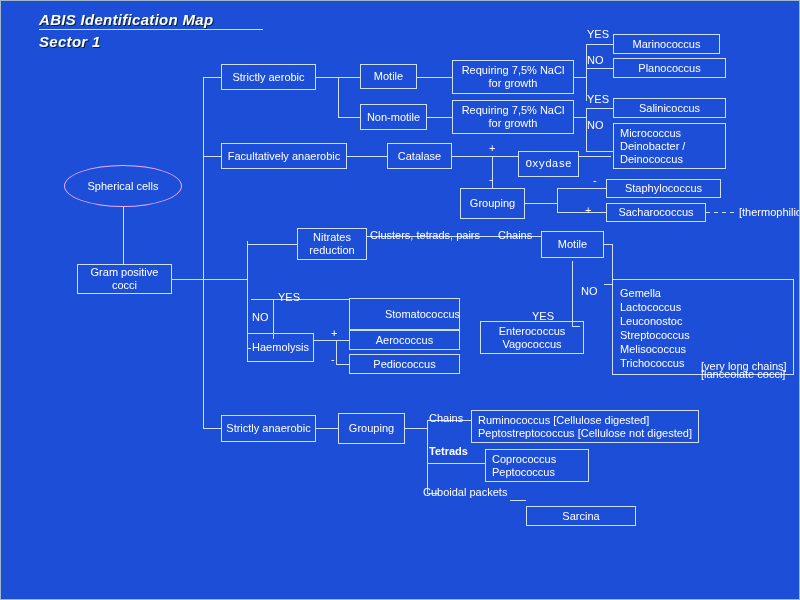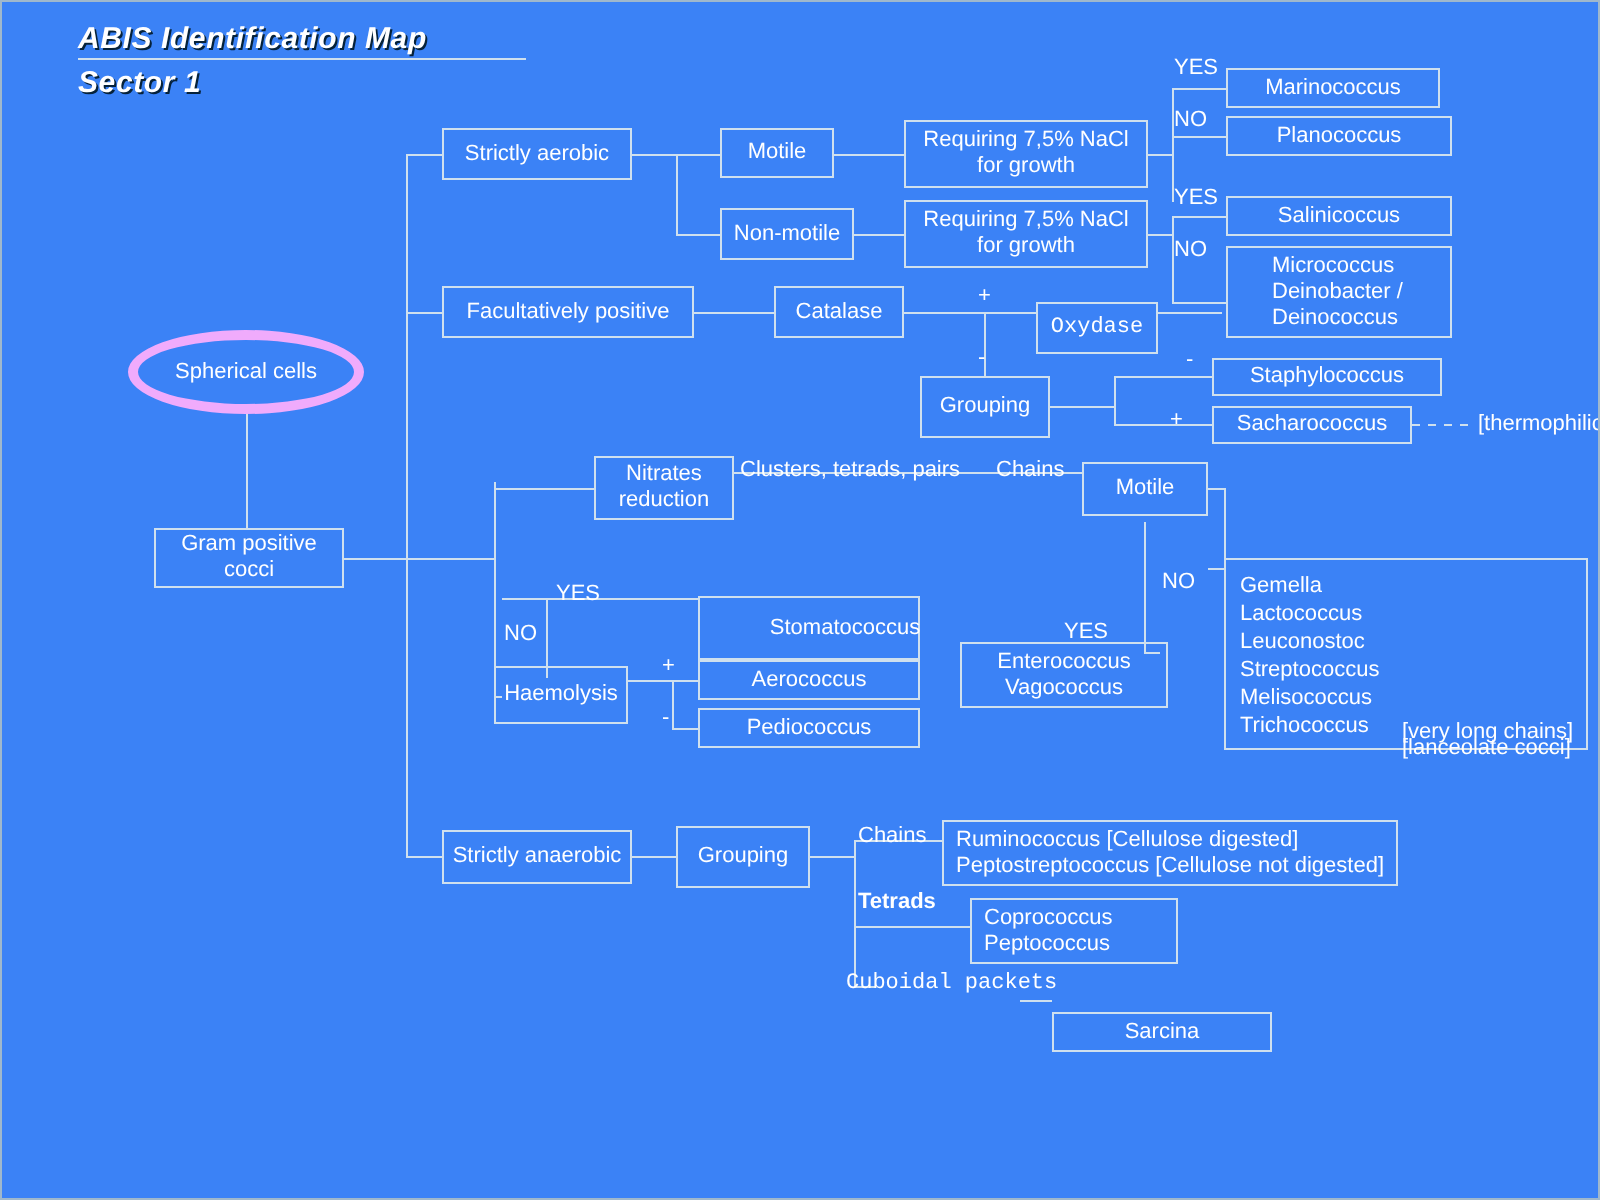"ABIS Identification Map" #canvas { background: #3b82f6 -> #1d4ed8 }
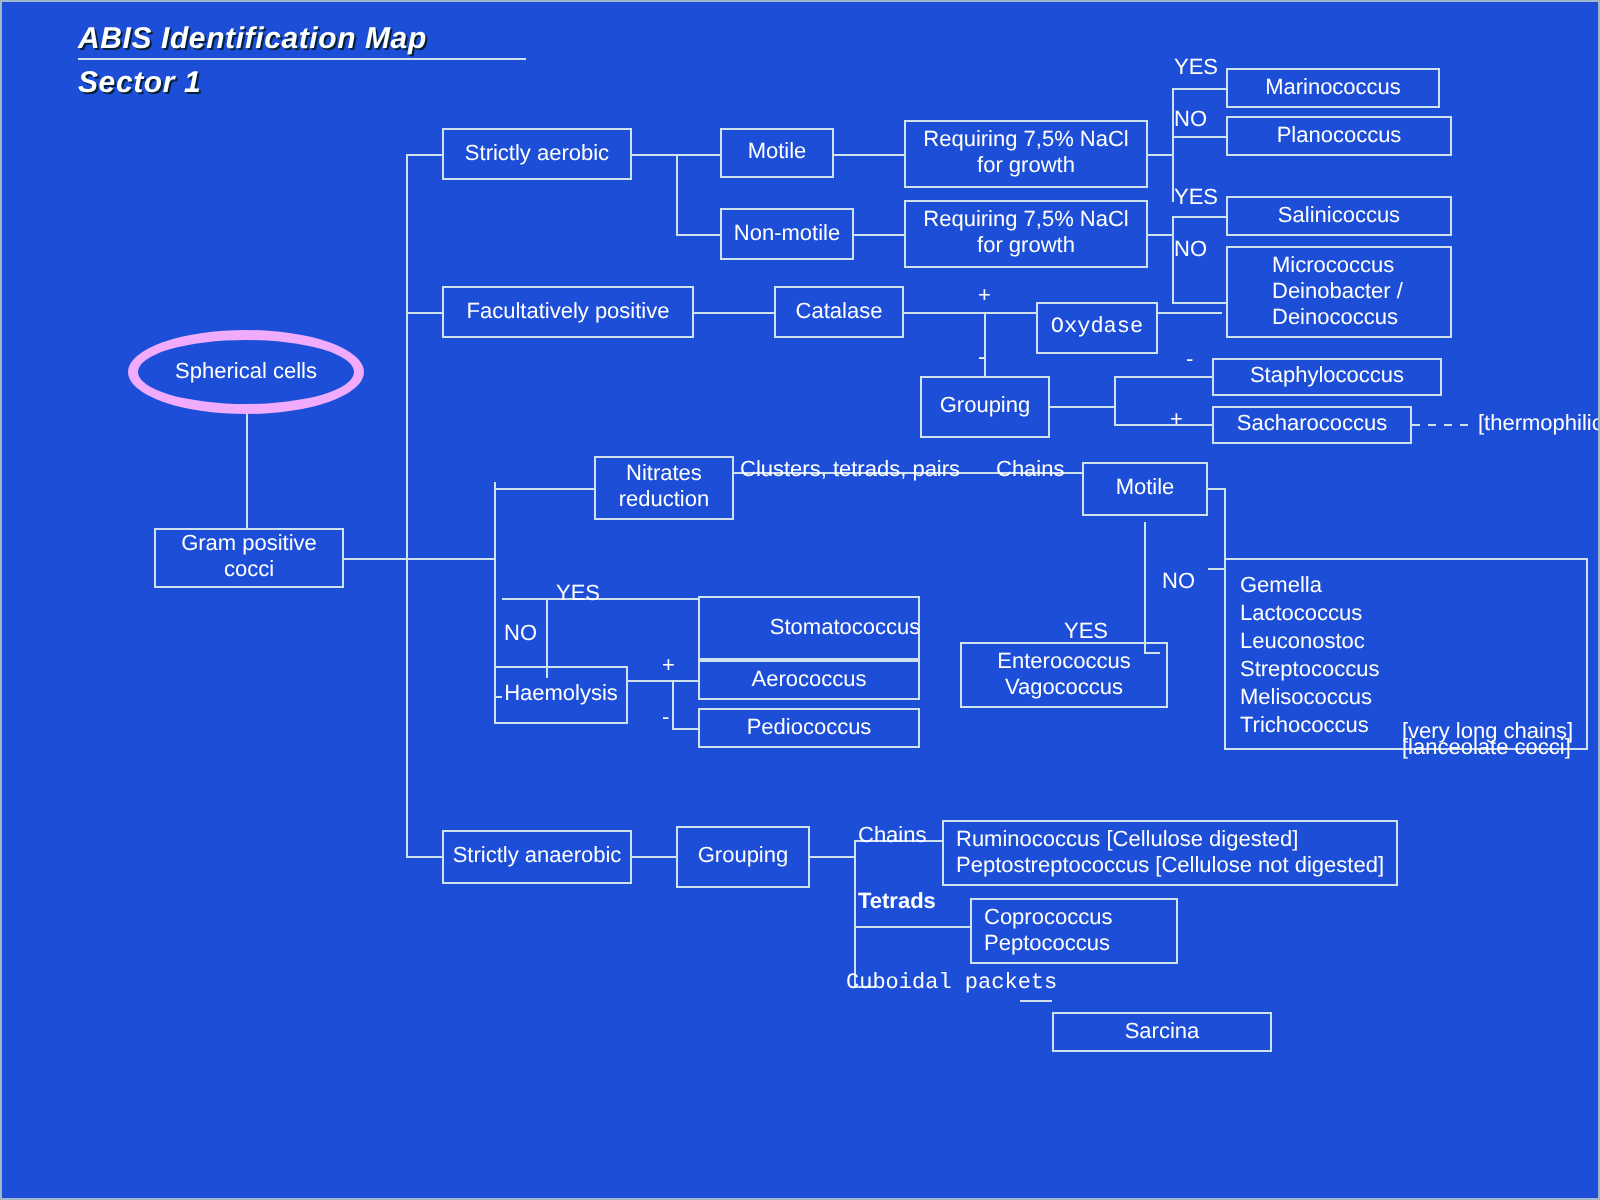"Micrococcus" div.node { padding-left: 22px -> 6px }
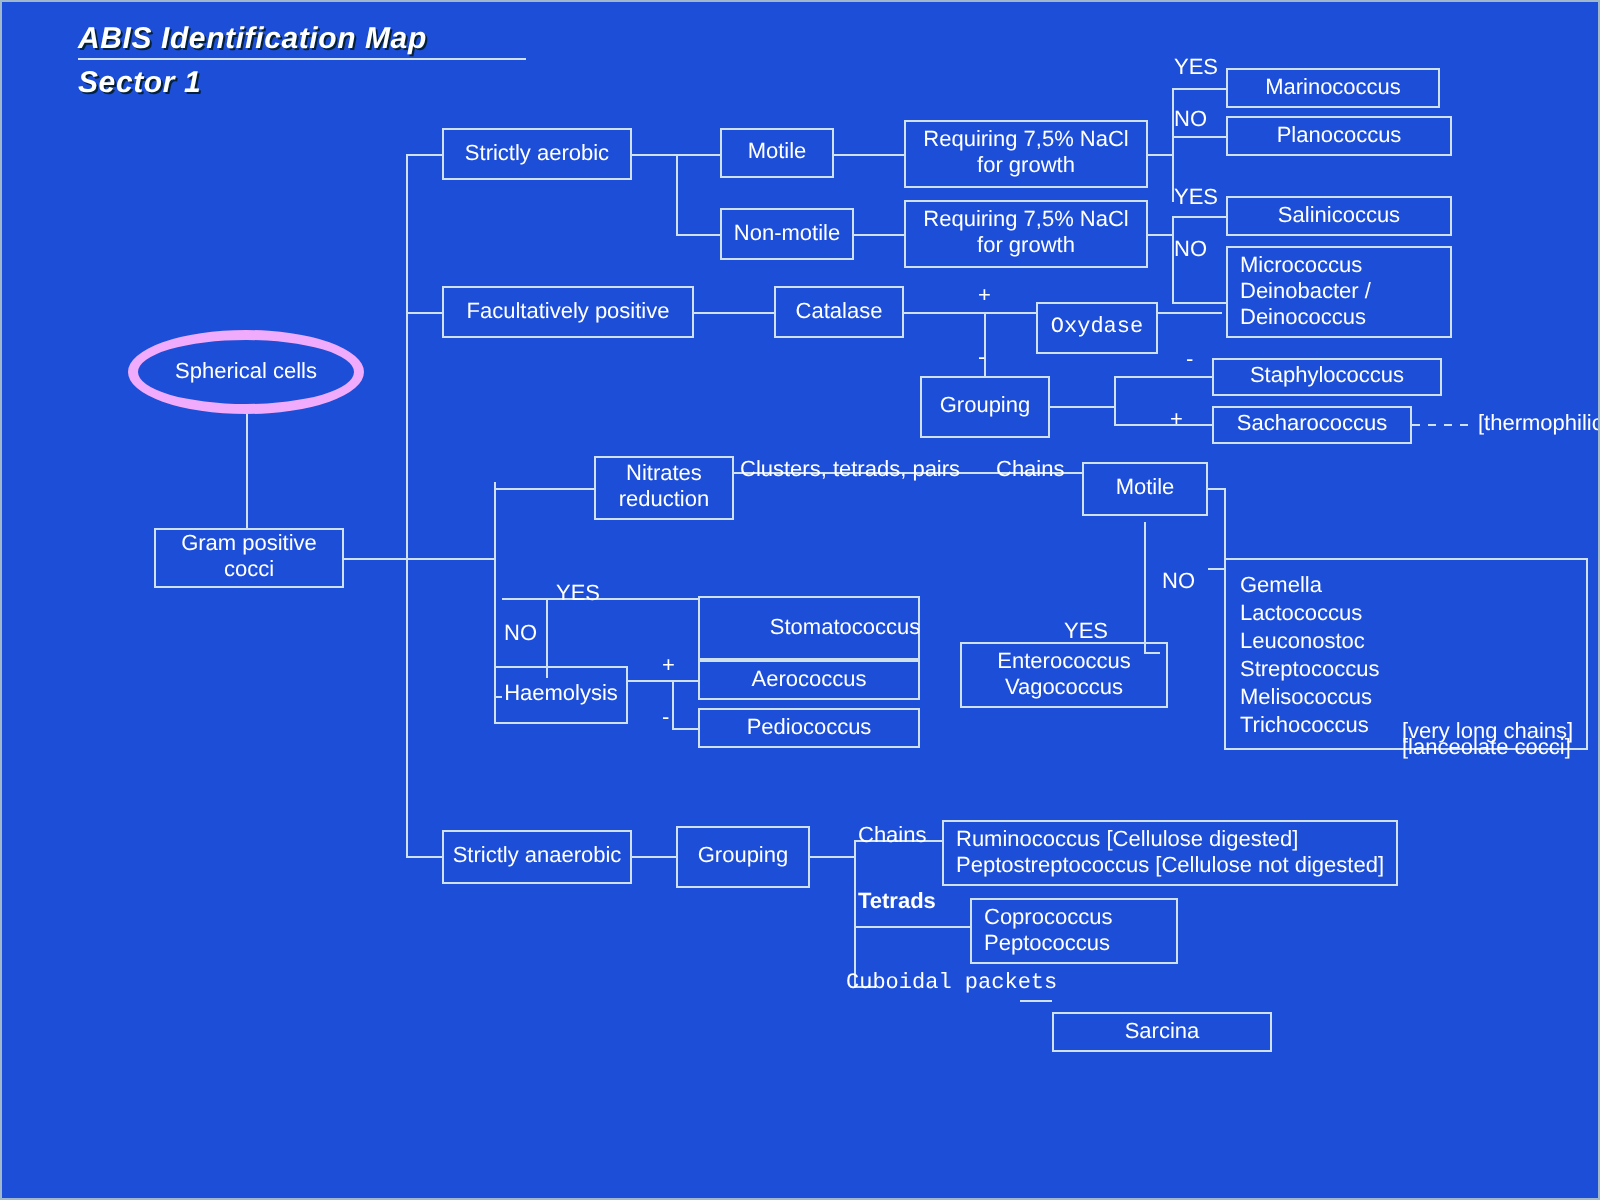"Facultatively positive" div.node { text: positive -> anaerobic }
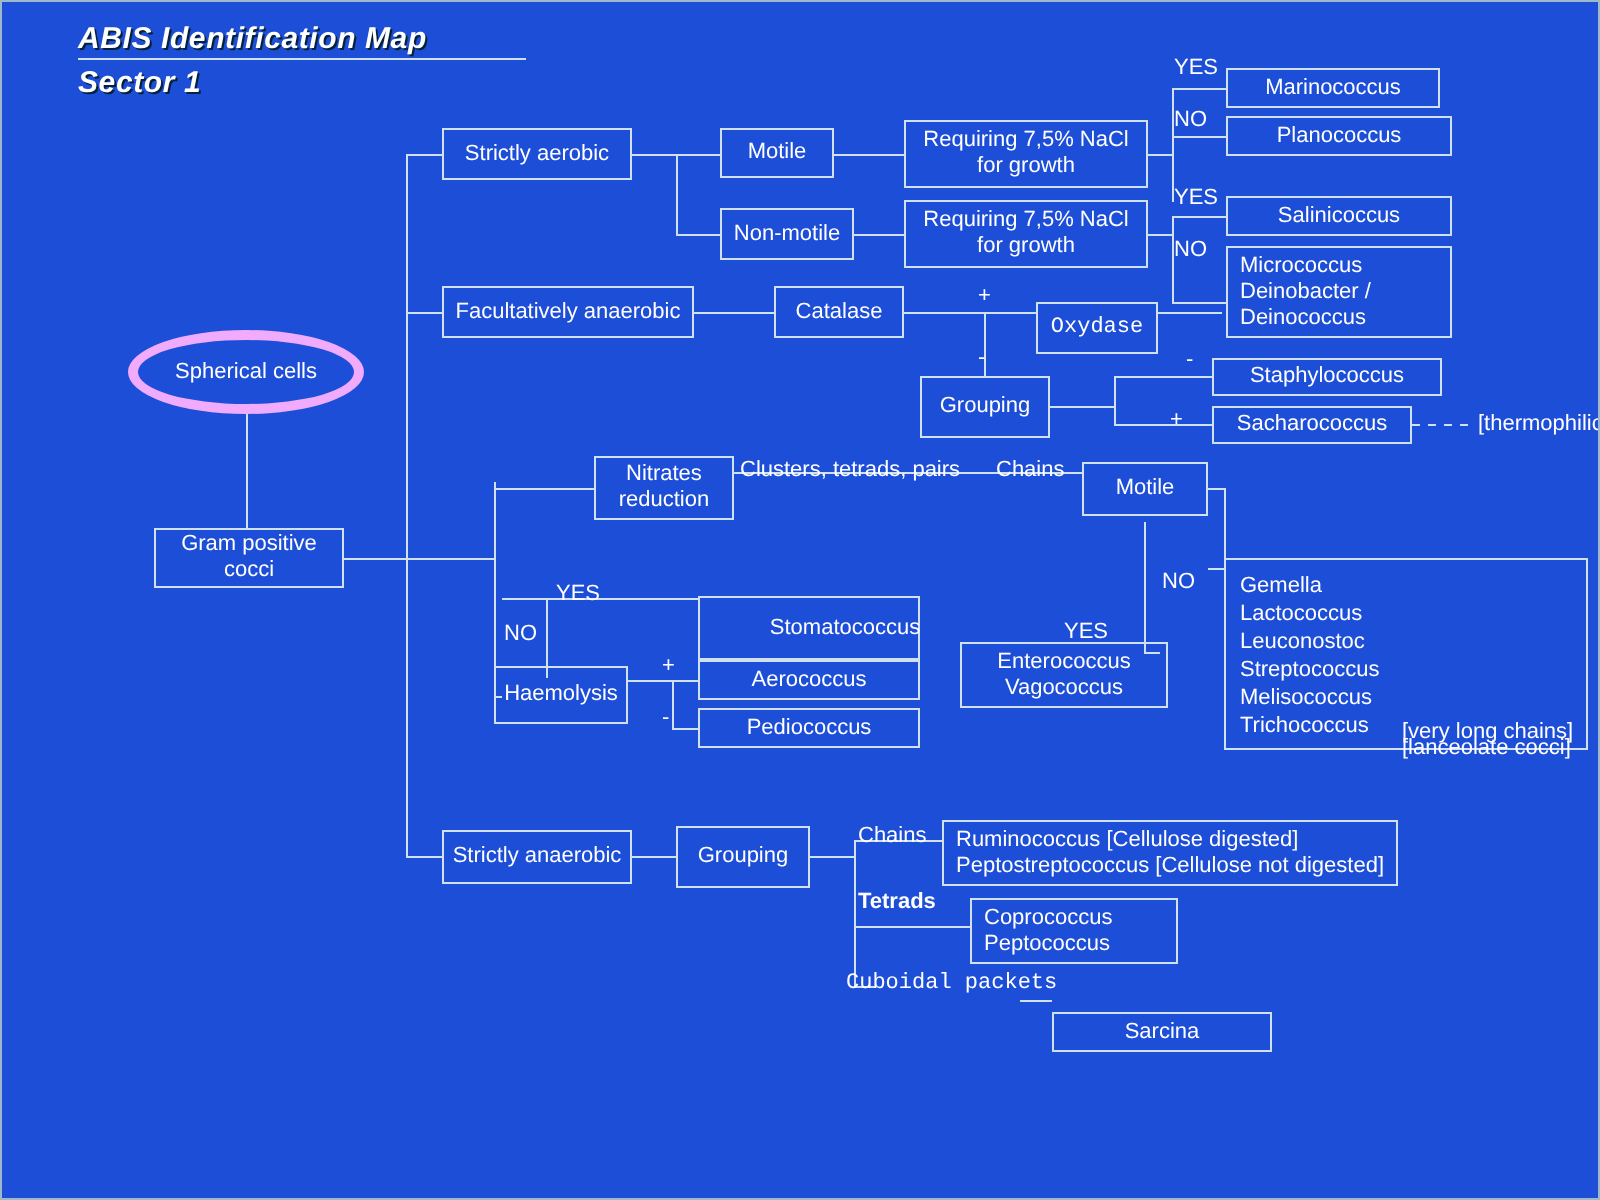"Spherical cells" .ellipse { border: 5px solid #f0abfc -> 1px solid #f0abfc }
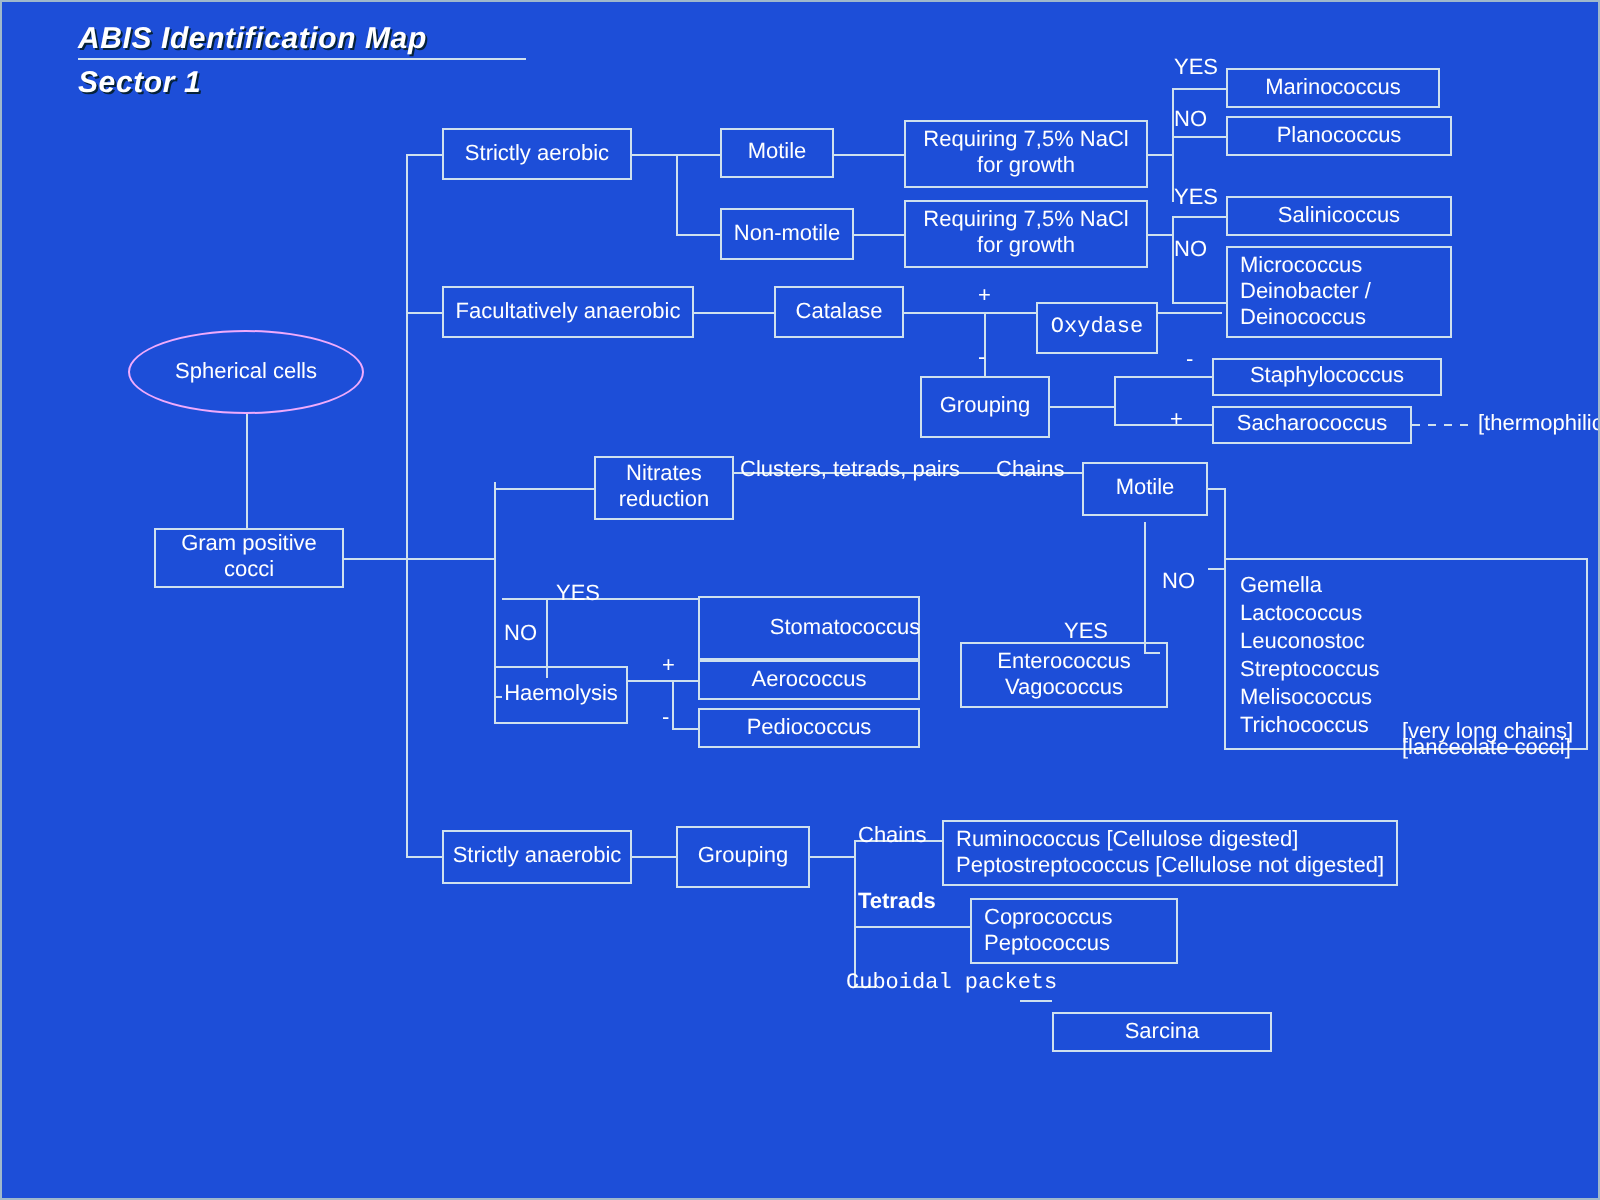"Cuboidal packets" div.lbl { font-family: Liberation Mono, monospace -> none }
